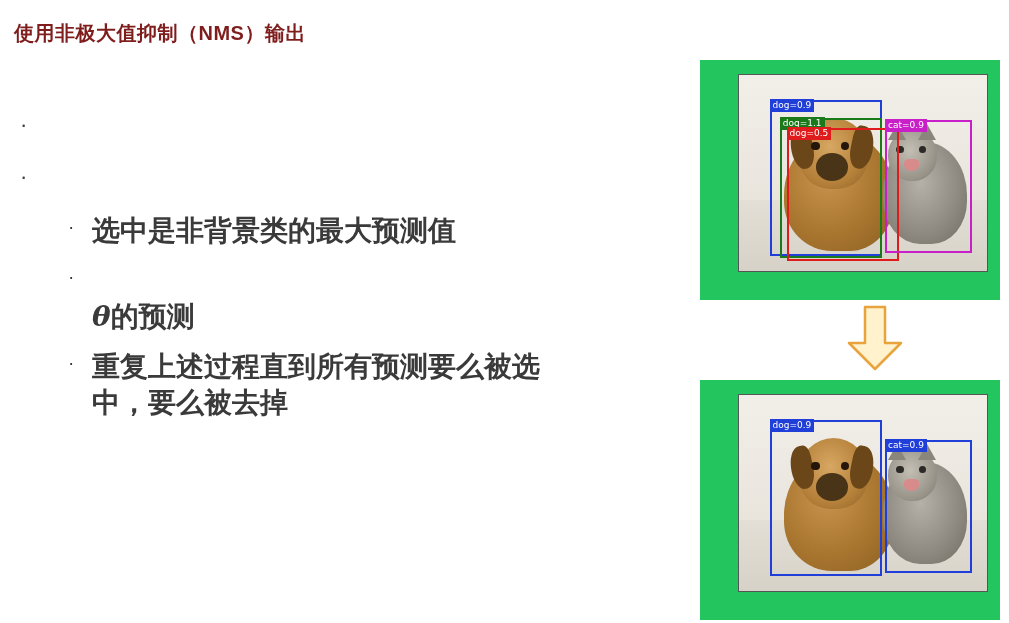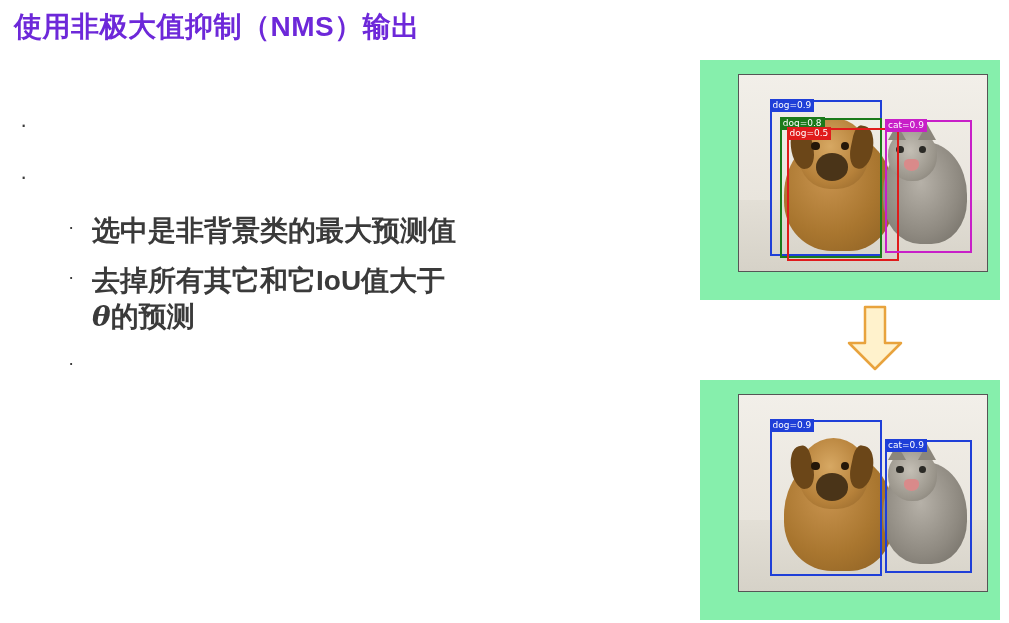"使用非极大值抑制（NMS）输出" .slide-title { color: #6d28d9 -> #7f1d1d; font-size: 28px -> 20px; top: 8px -> 20px }
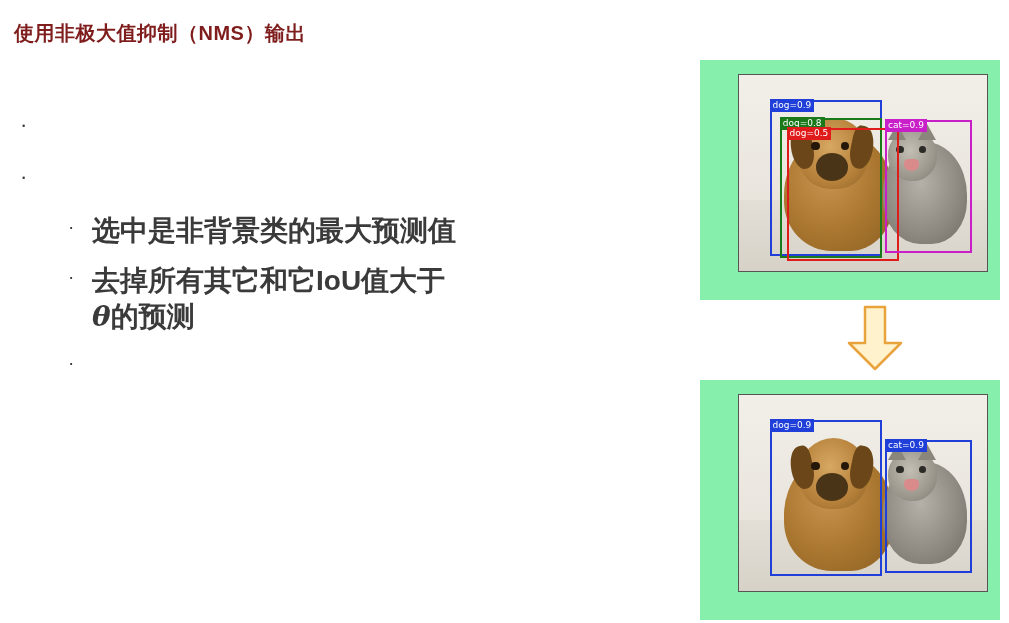"dog=0.9" .figure { background: #86efac -> #22c55e }
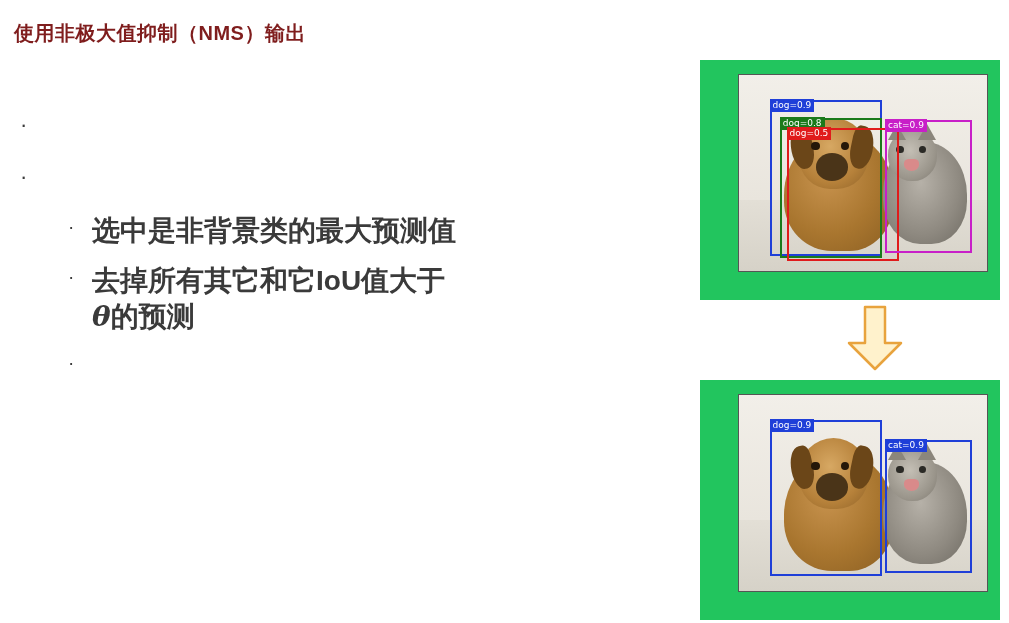"dog=0.8" div.bbox-label { text: 0.8 -> 1.1 }
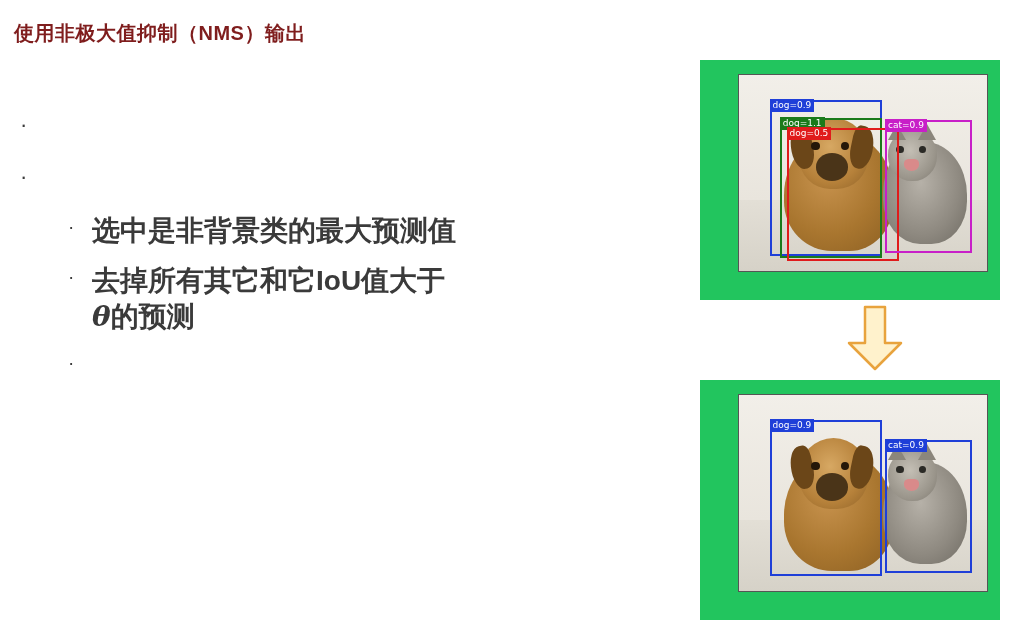"去掉所有其它和它IoU值大于" span { html: <span>去掉所有其它和它IoU值大于</span> -> none }
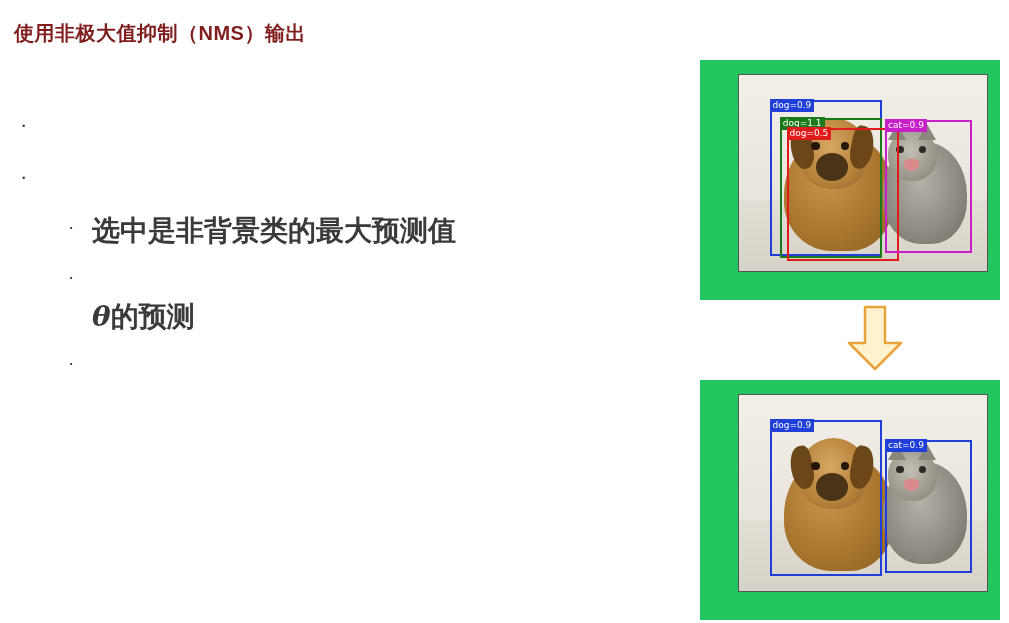"重复上述过程直到所有预测要么被选中，要么被去掉" span.txt { html: none -> <span>重复上述过程直到所有预测要么被选中，要么被去掉</span> }
